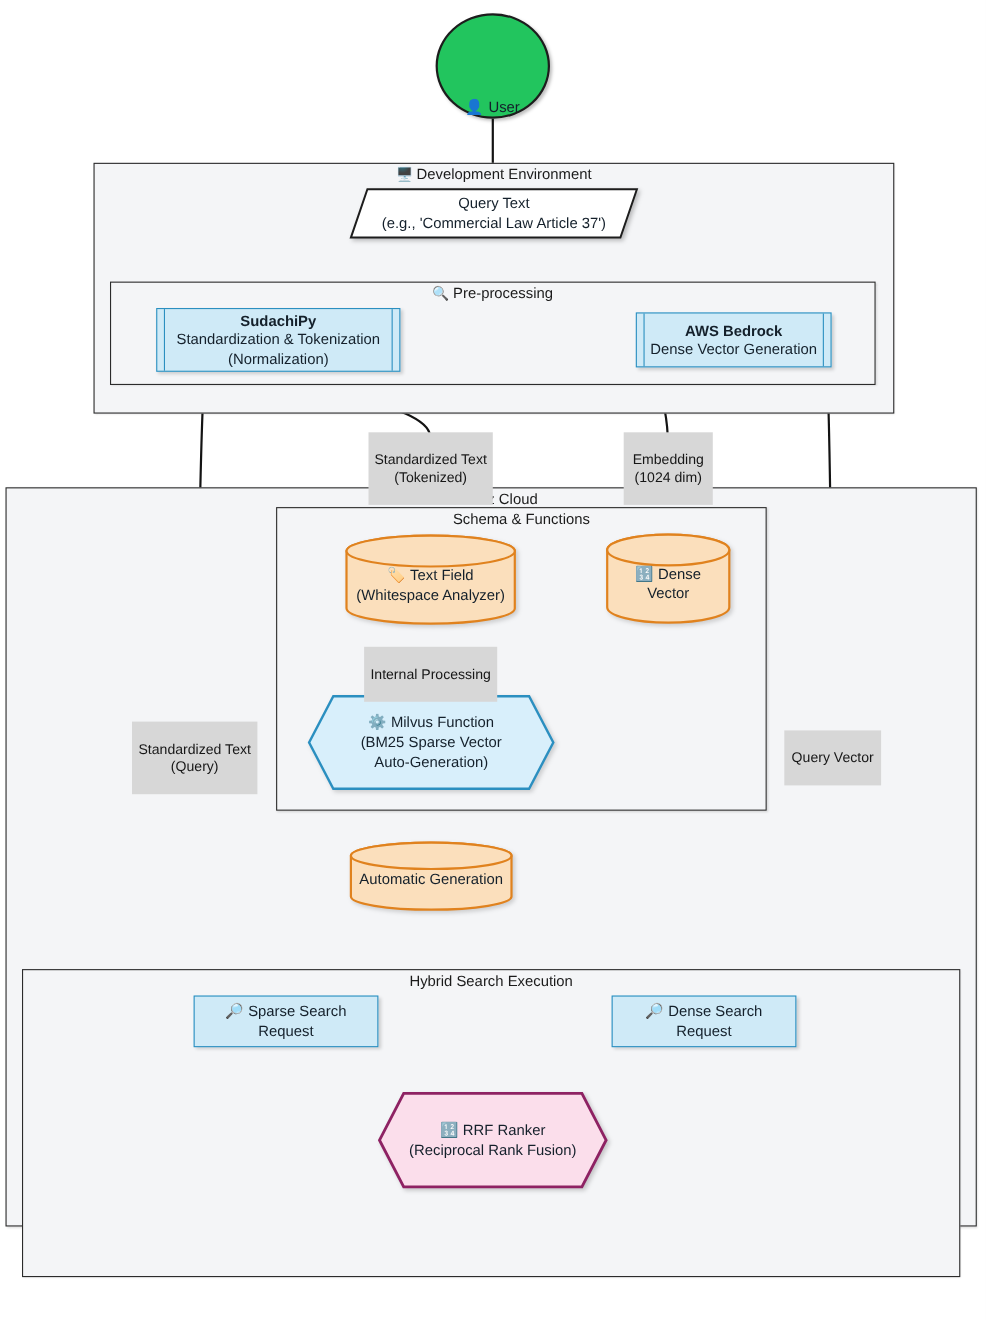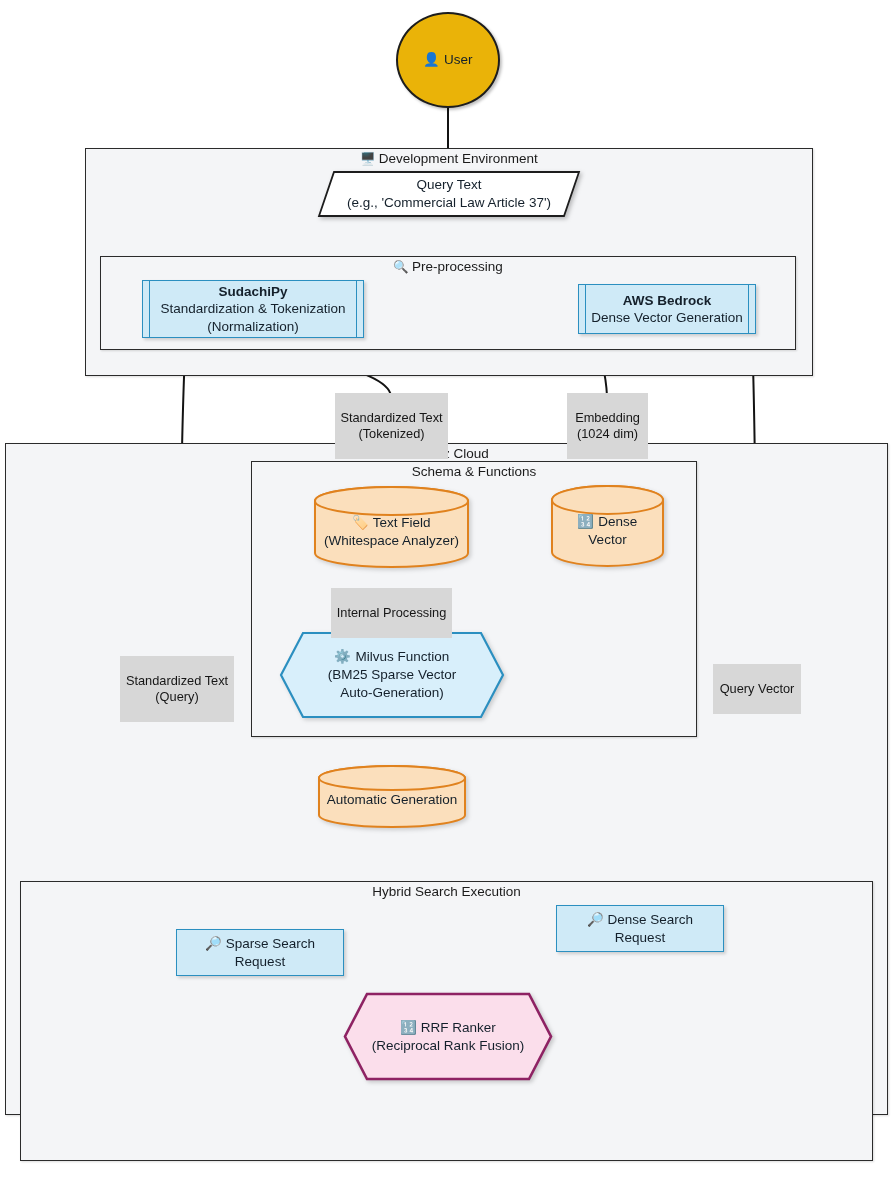"👤 User" .n-circle { background: #eab308 -> #22c55e; justify-content: none -> flex-end }
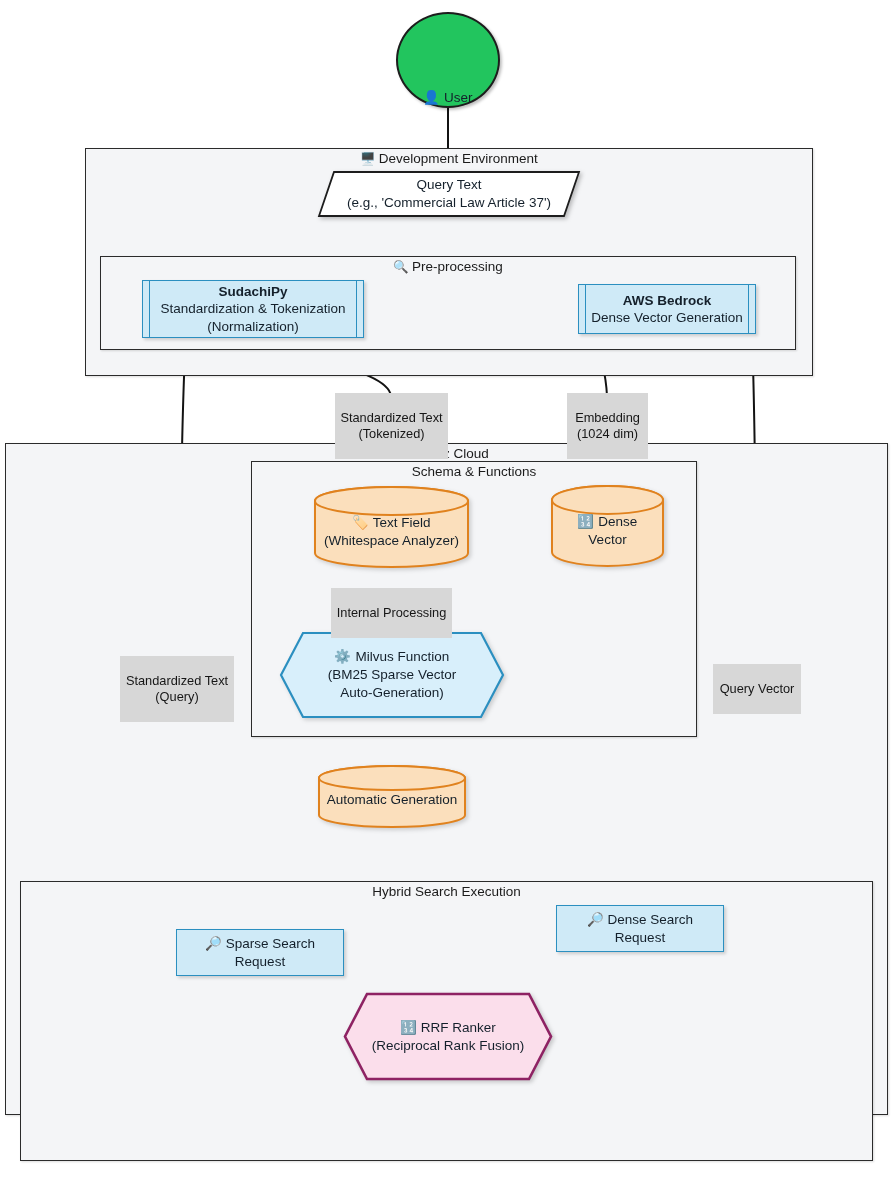"🔎 Sparse Search" div.node { top: 929px -> 905px }
